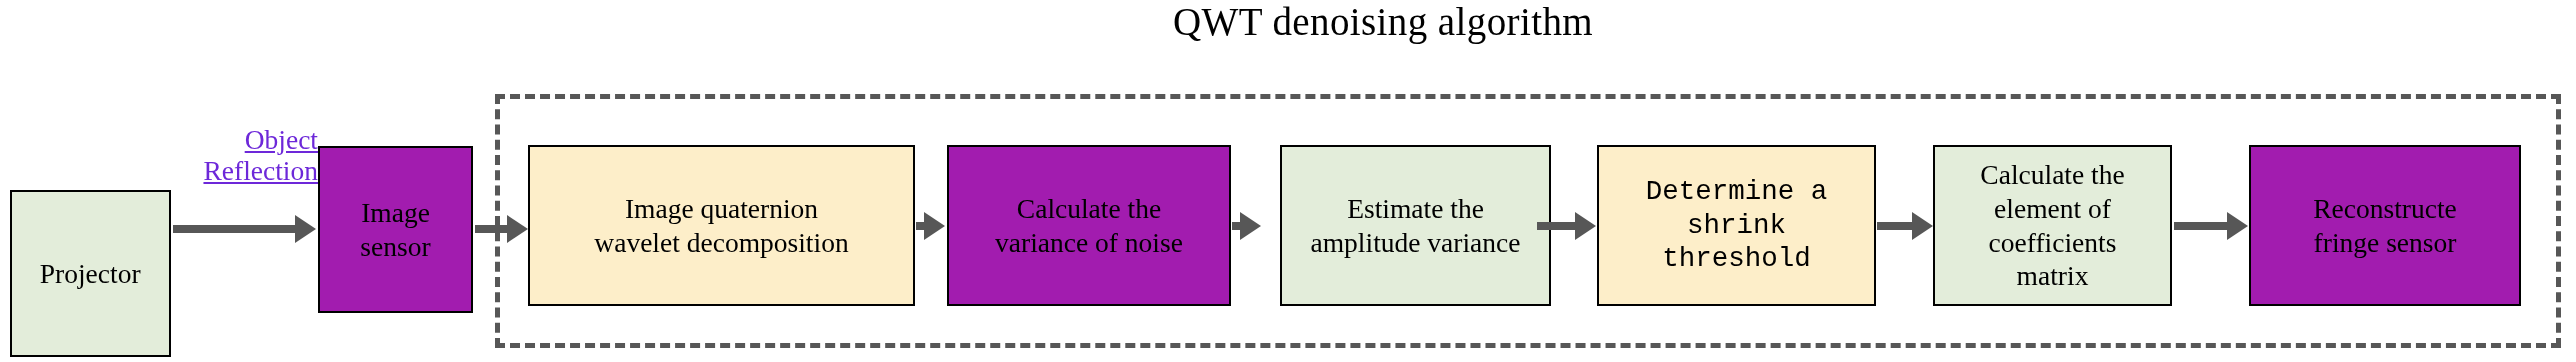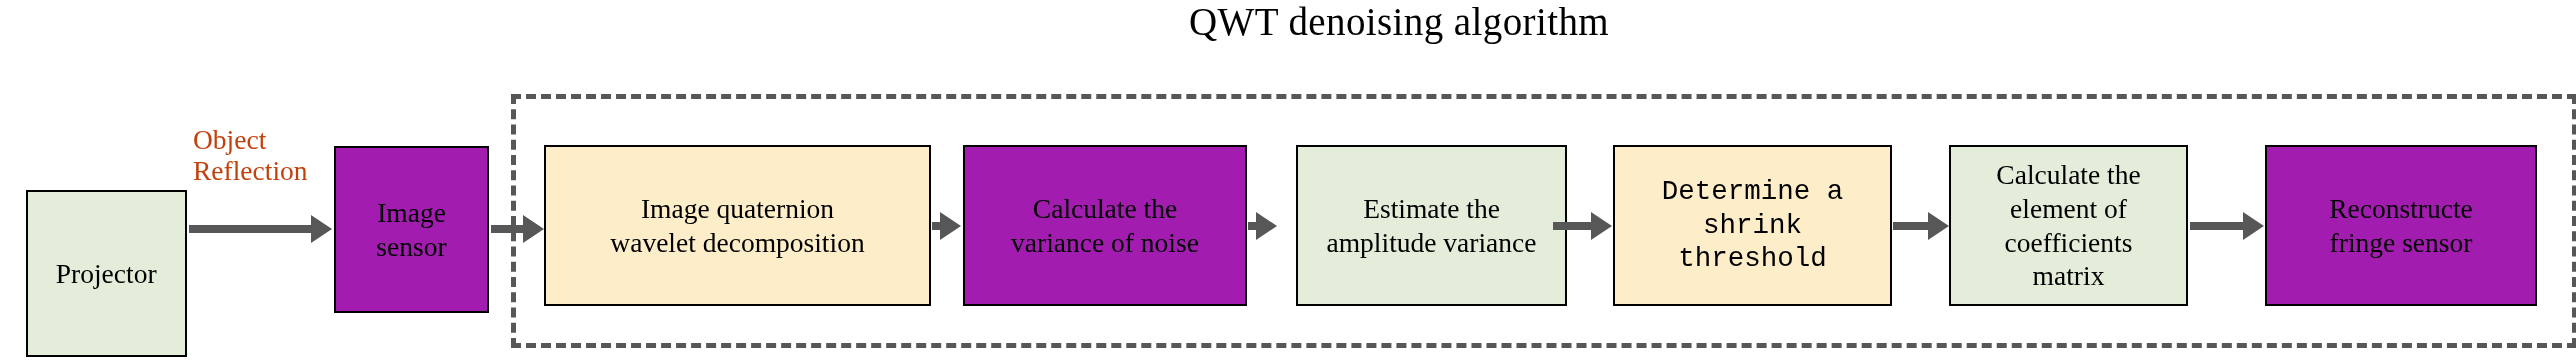"QWT denoising algorithm" #stage { left: 16px -> 0 }
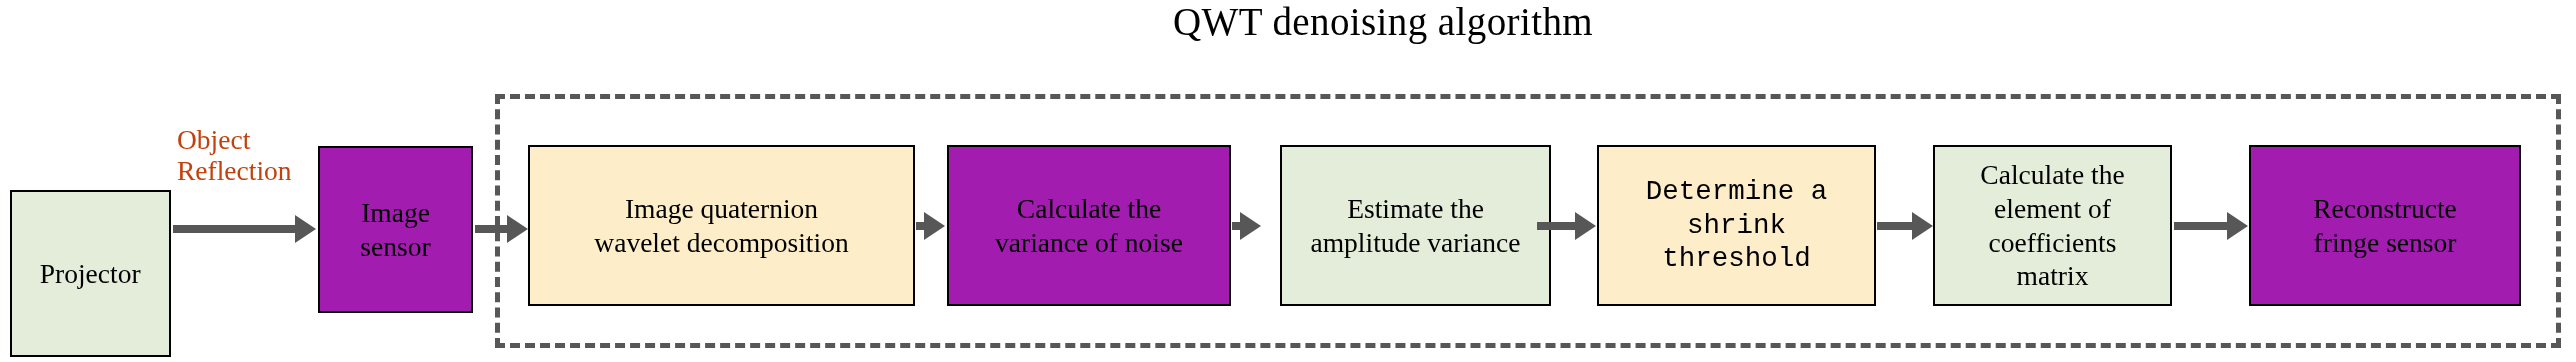"Object" .edge-label { color: #c2410c -> #6d28d9; text-align: left -> right; text-decoration: none -> underline }
